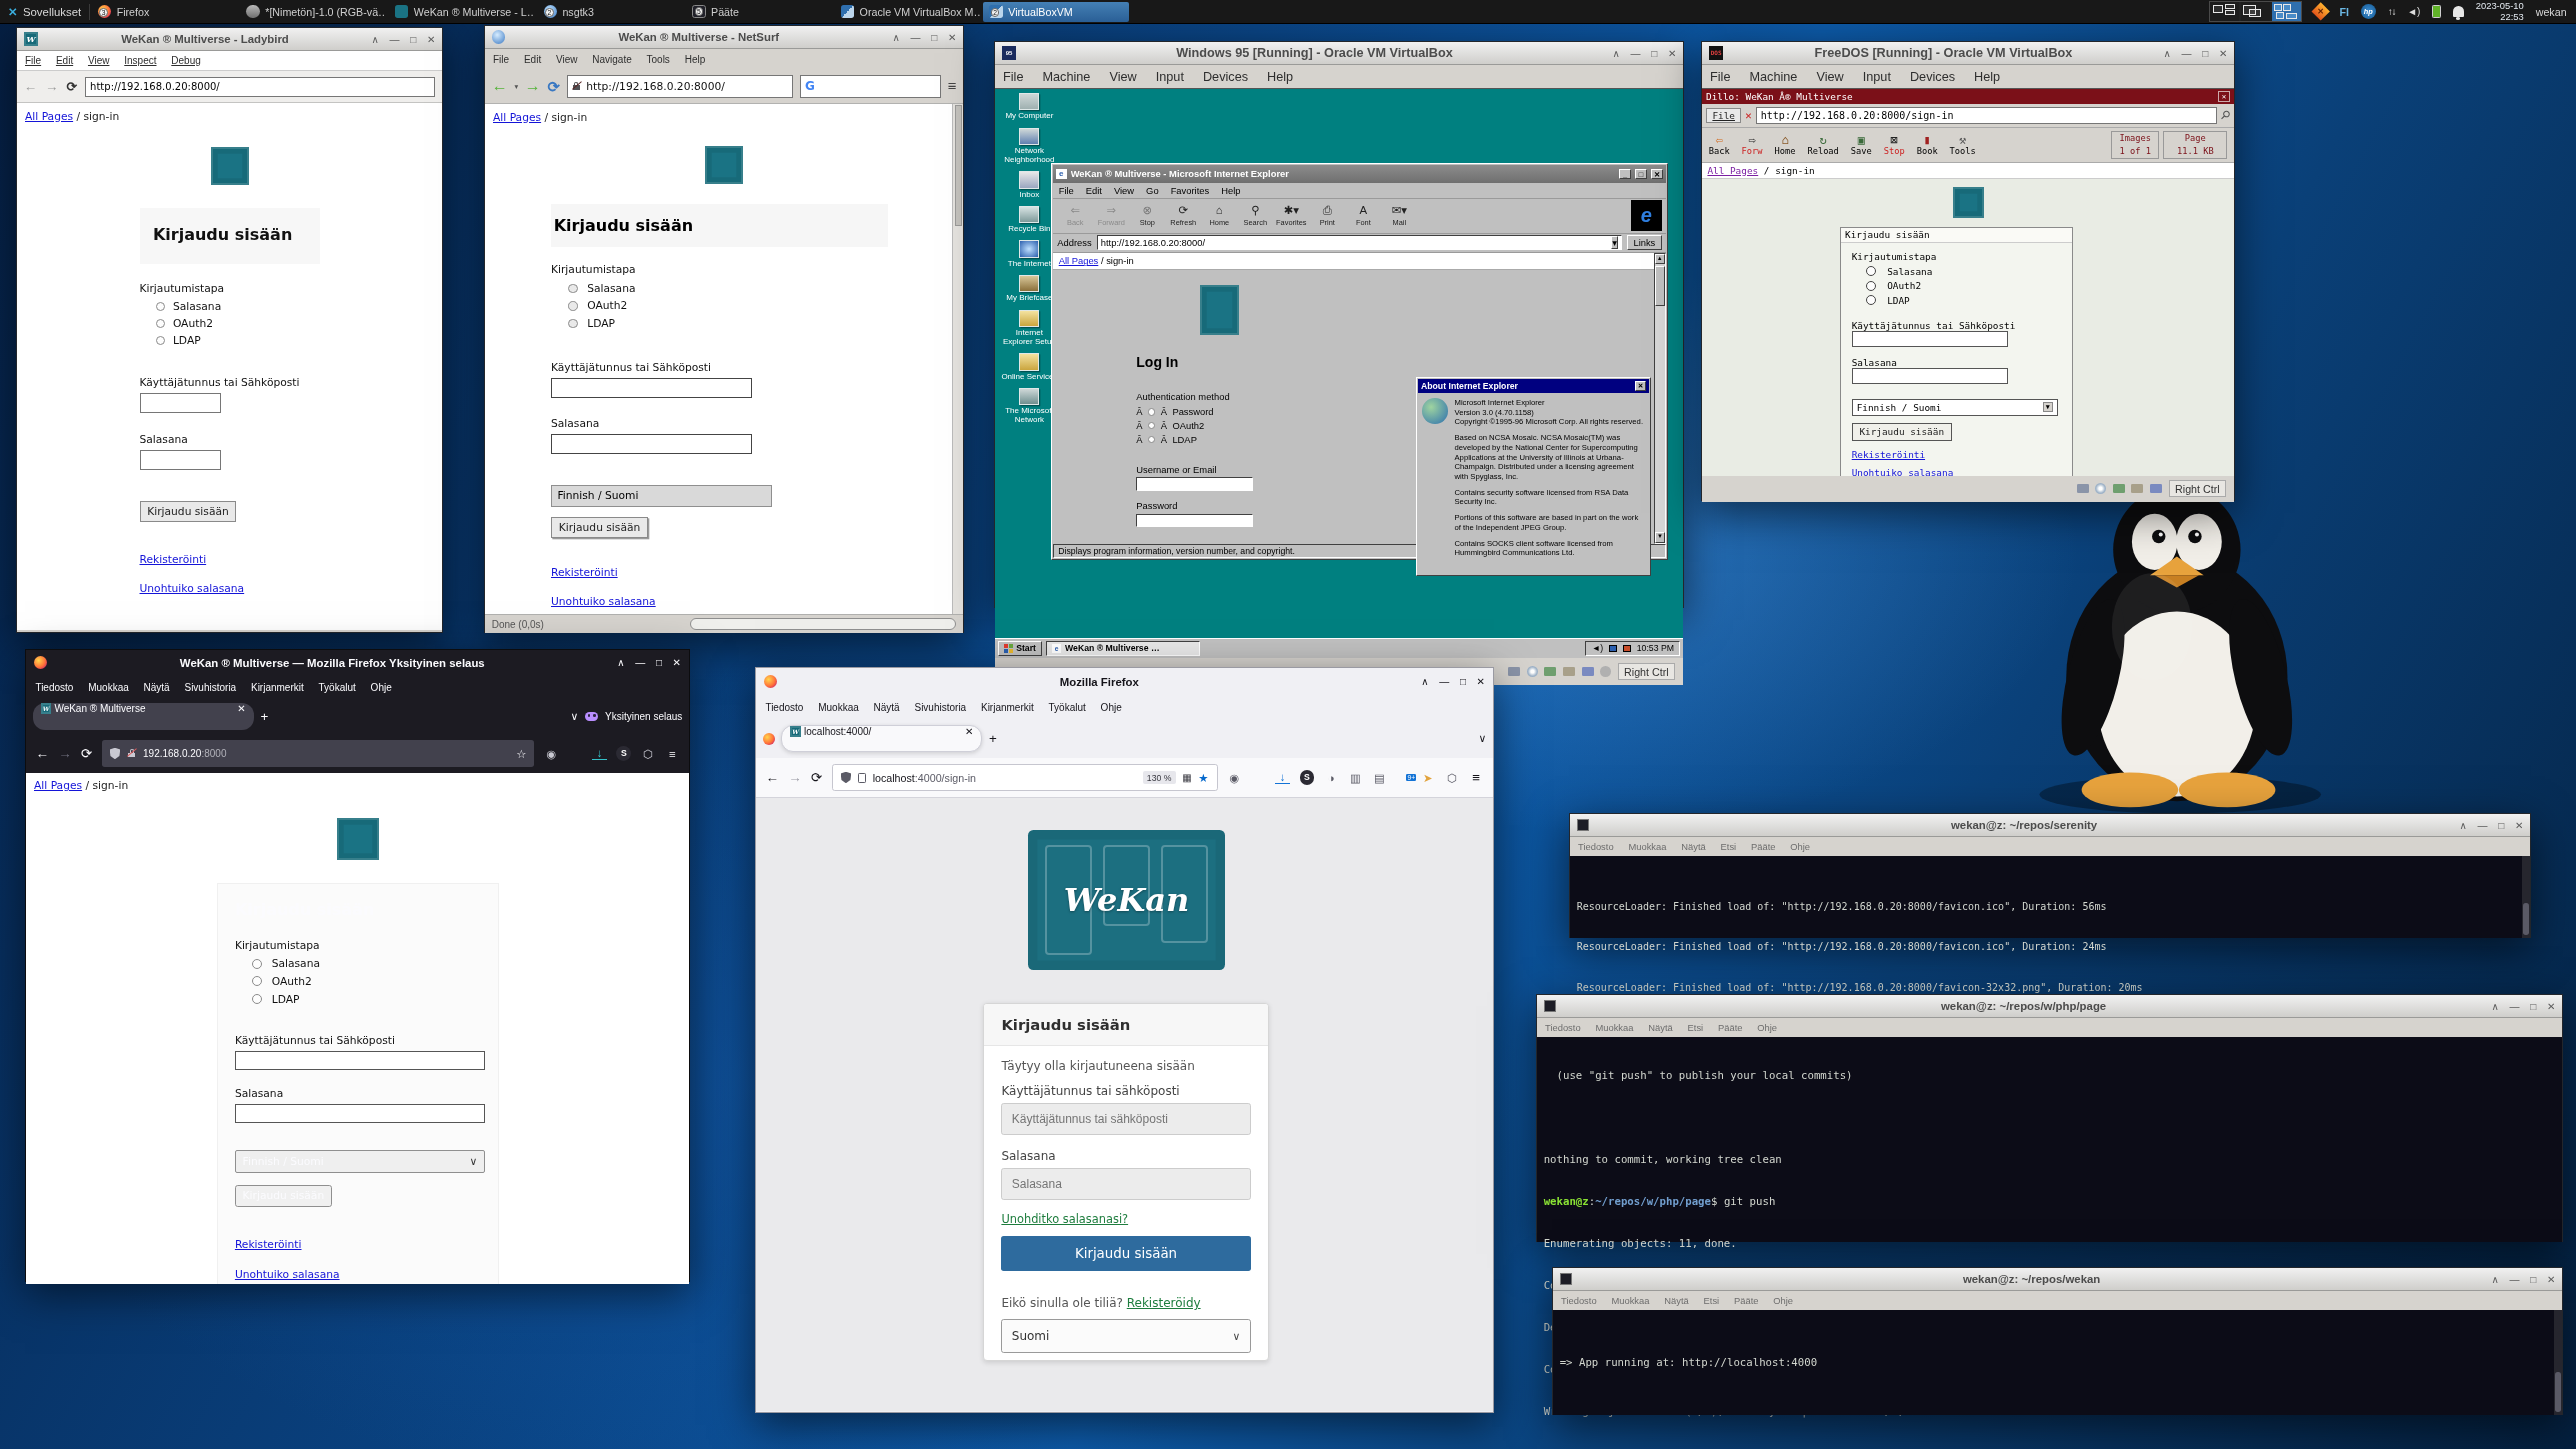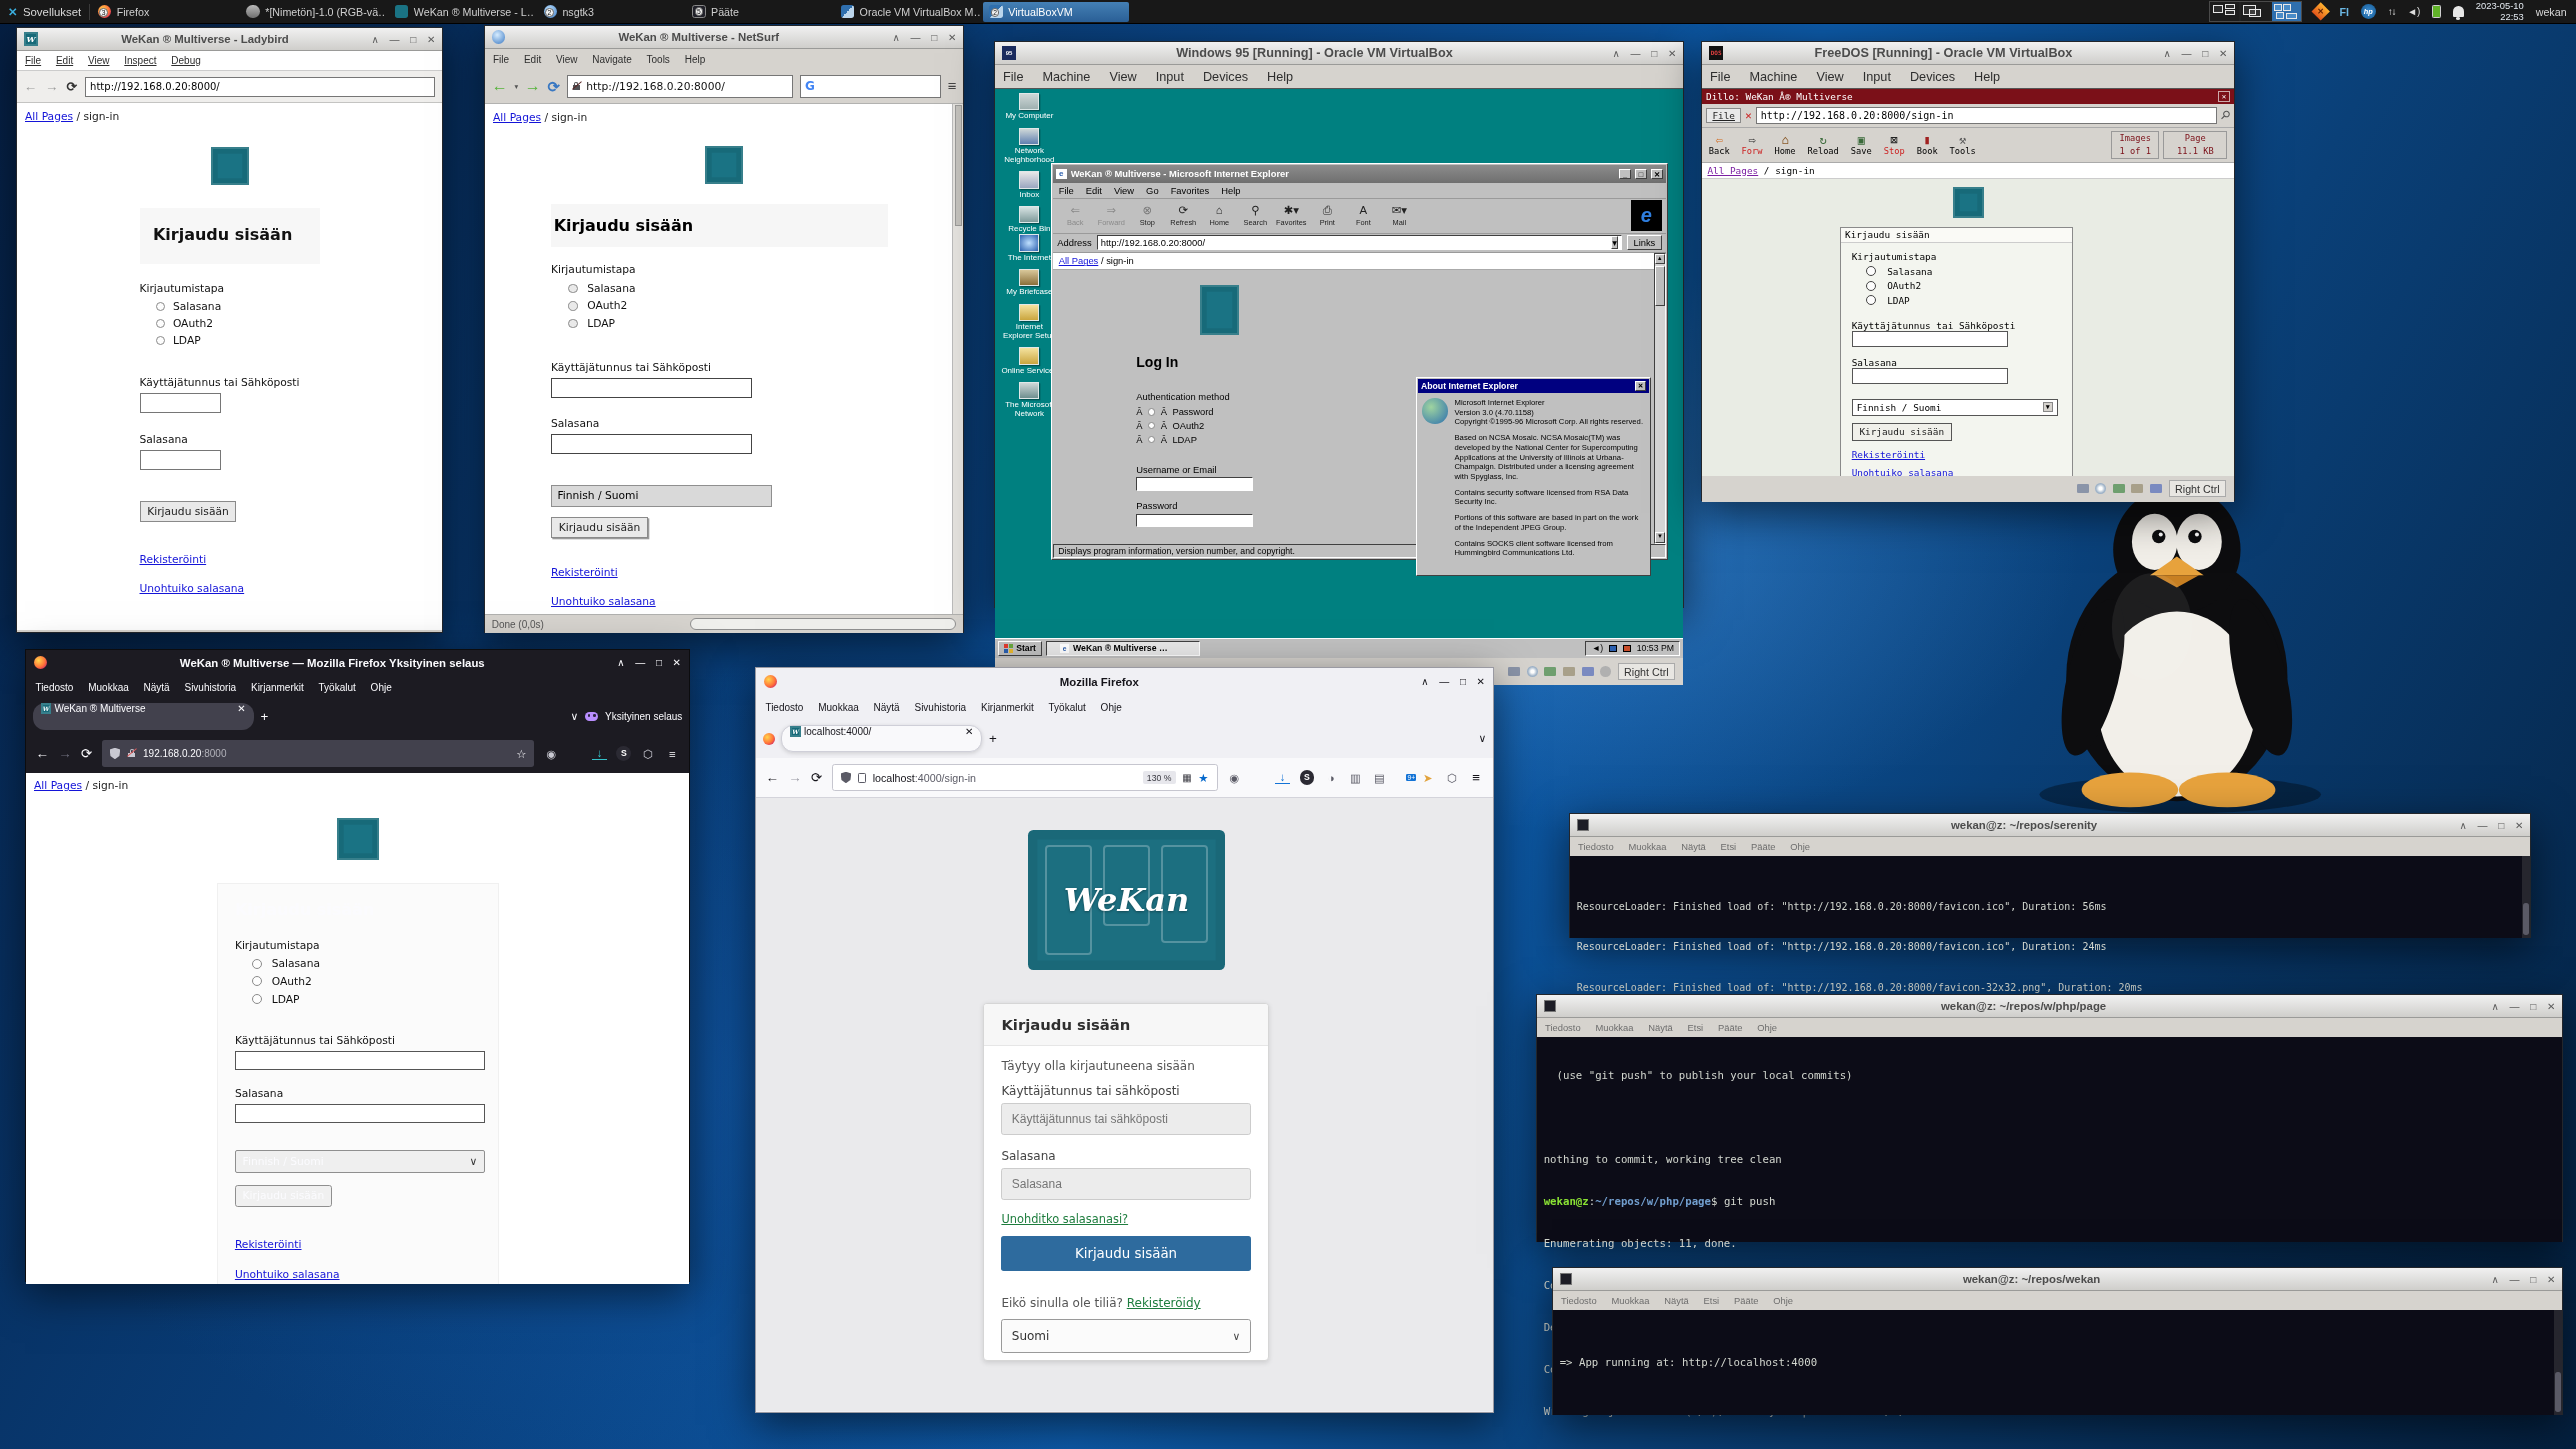"Recycle Bin" div { margin-bottom: 0 -> 6px }
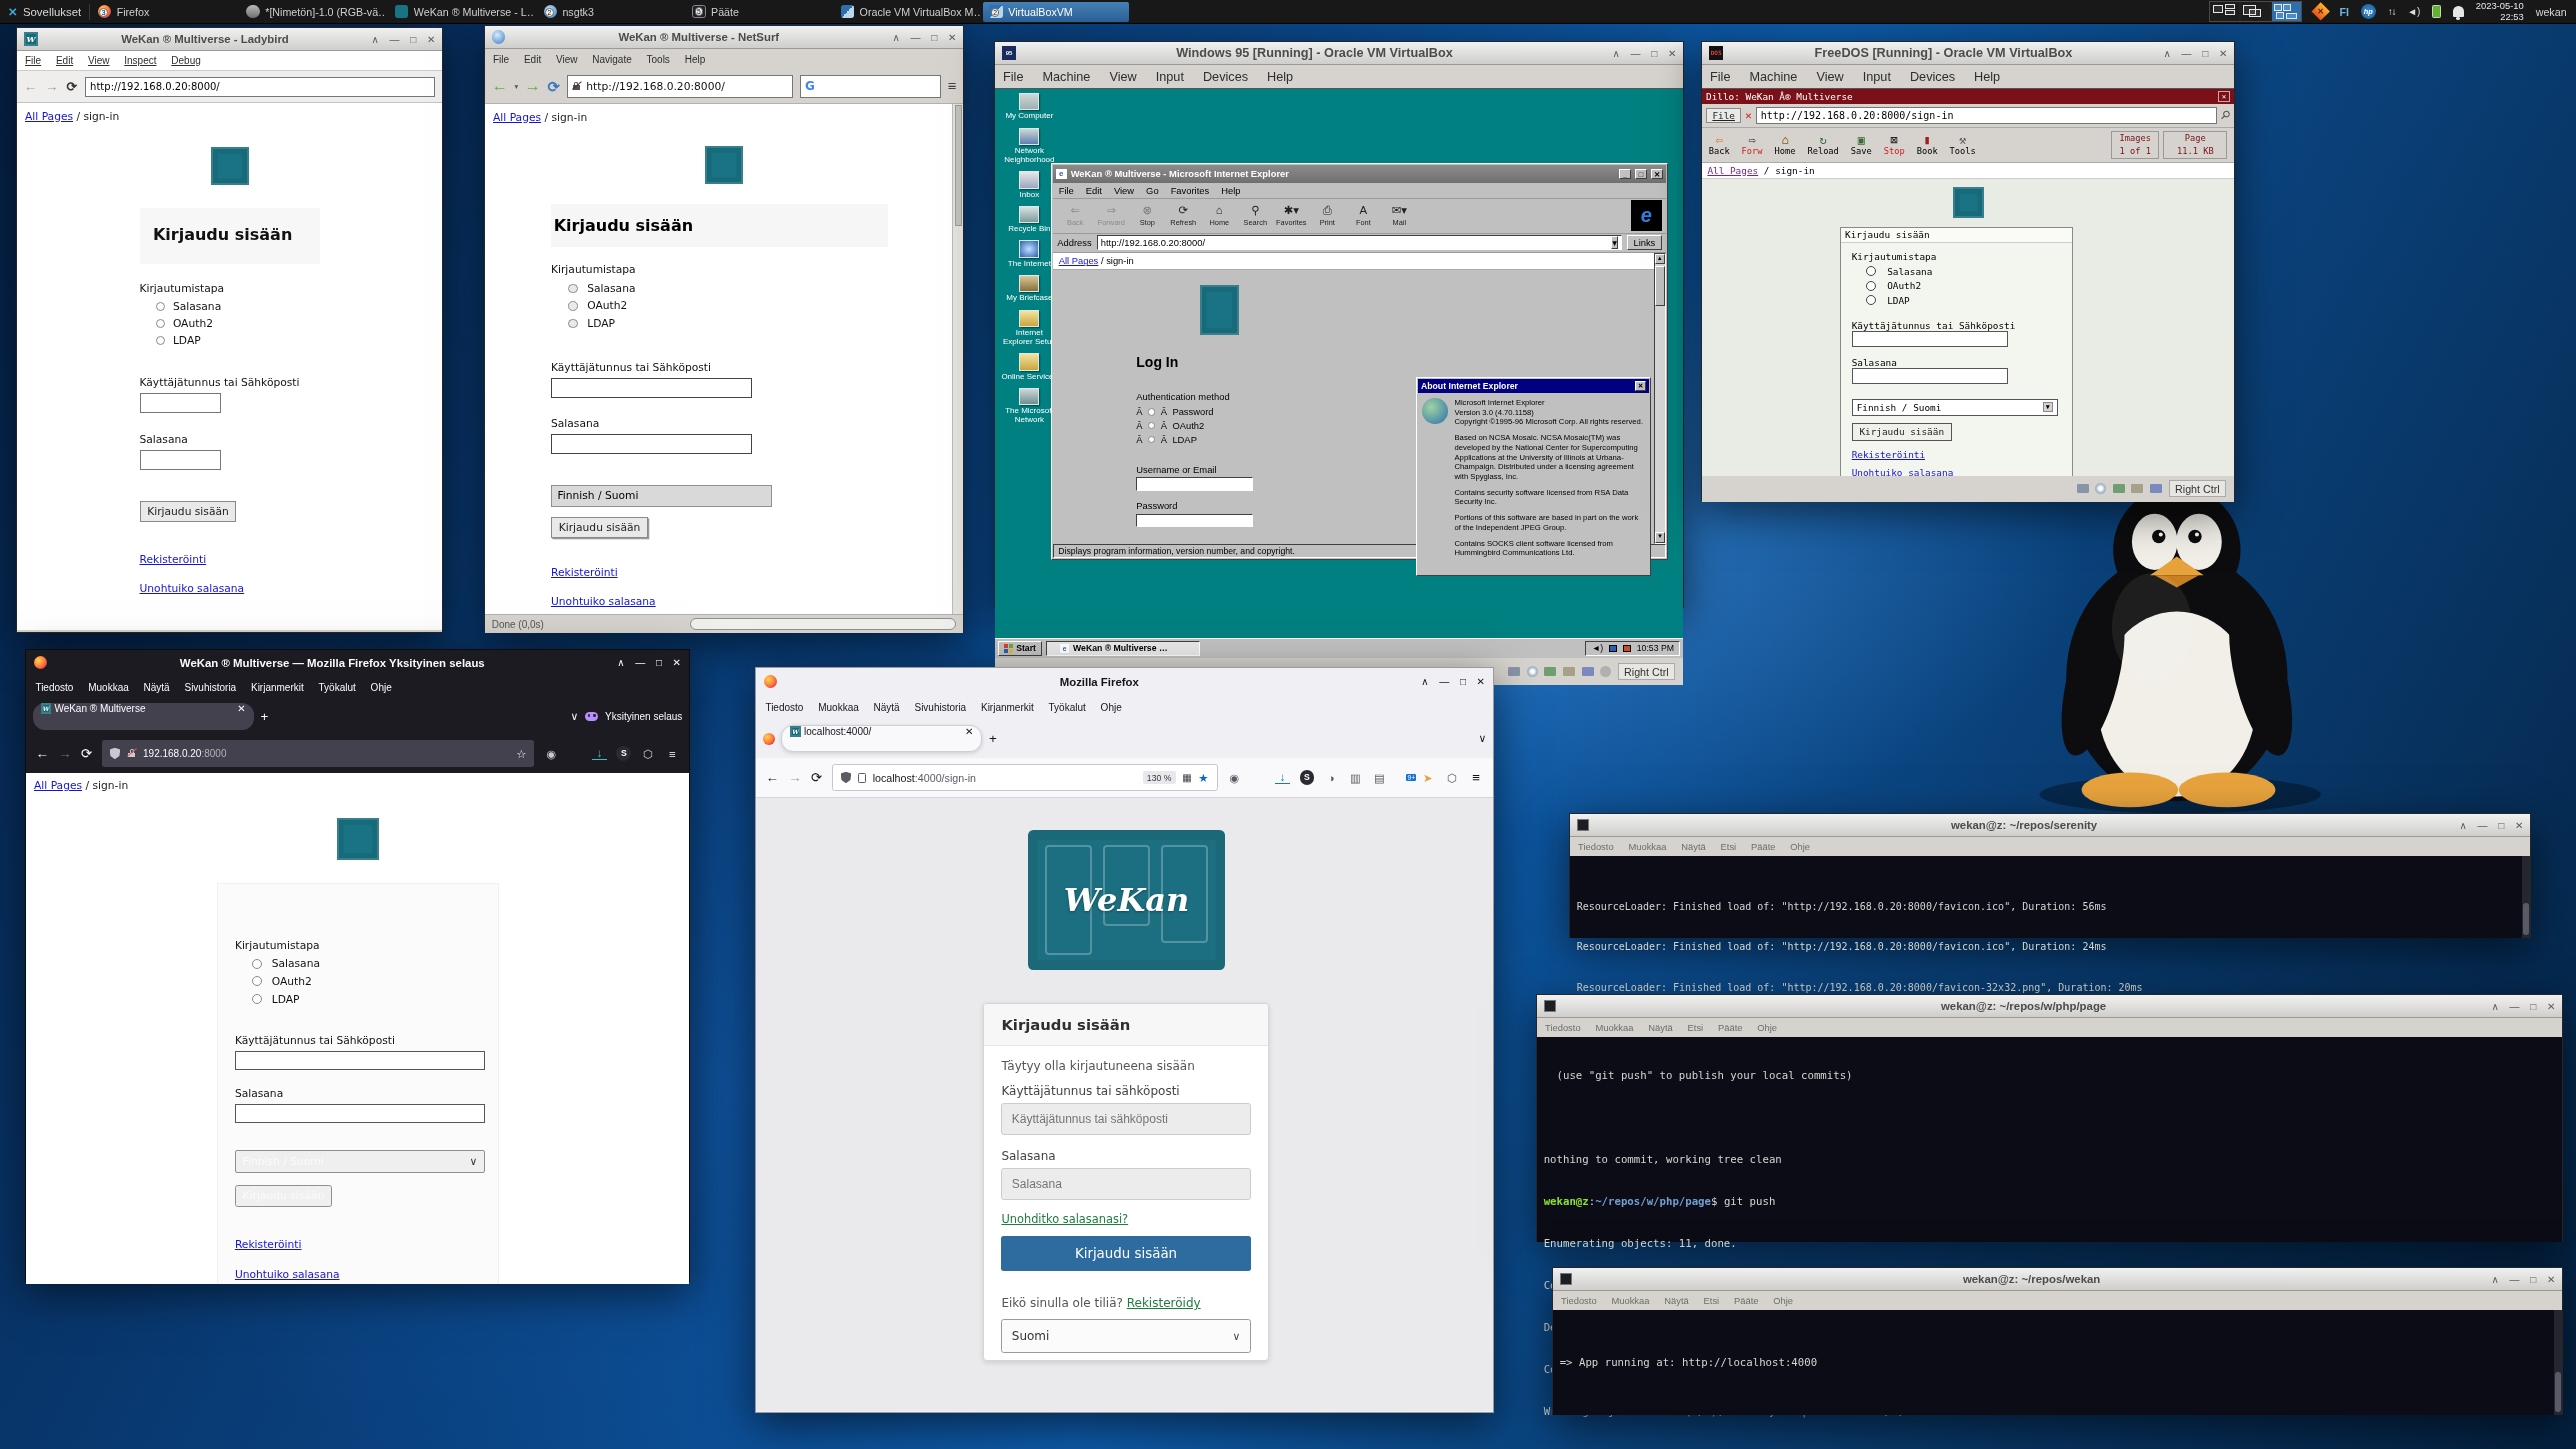"WeKan ® Multiverse …" div.bi { padding: 0 13px -> 0 5px }
